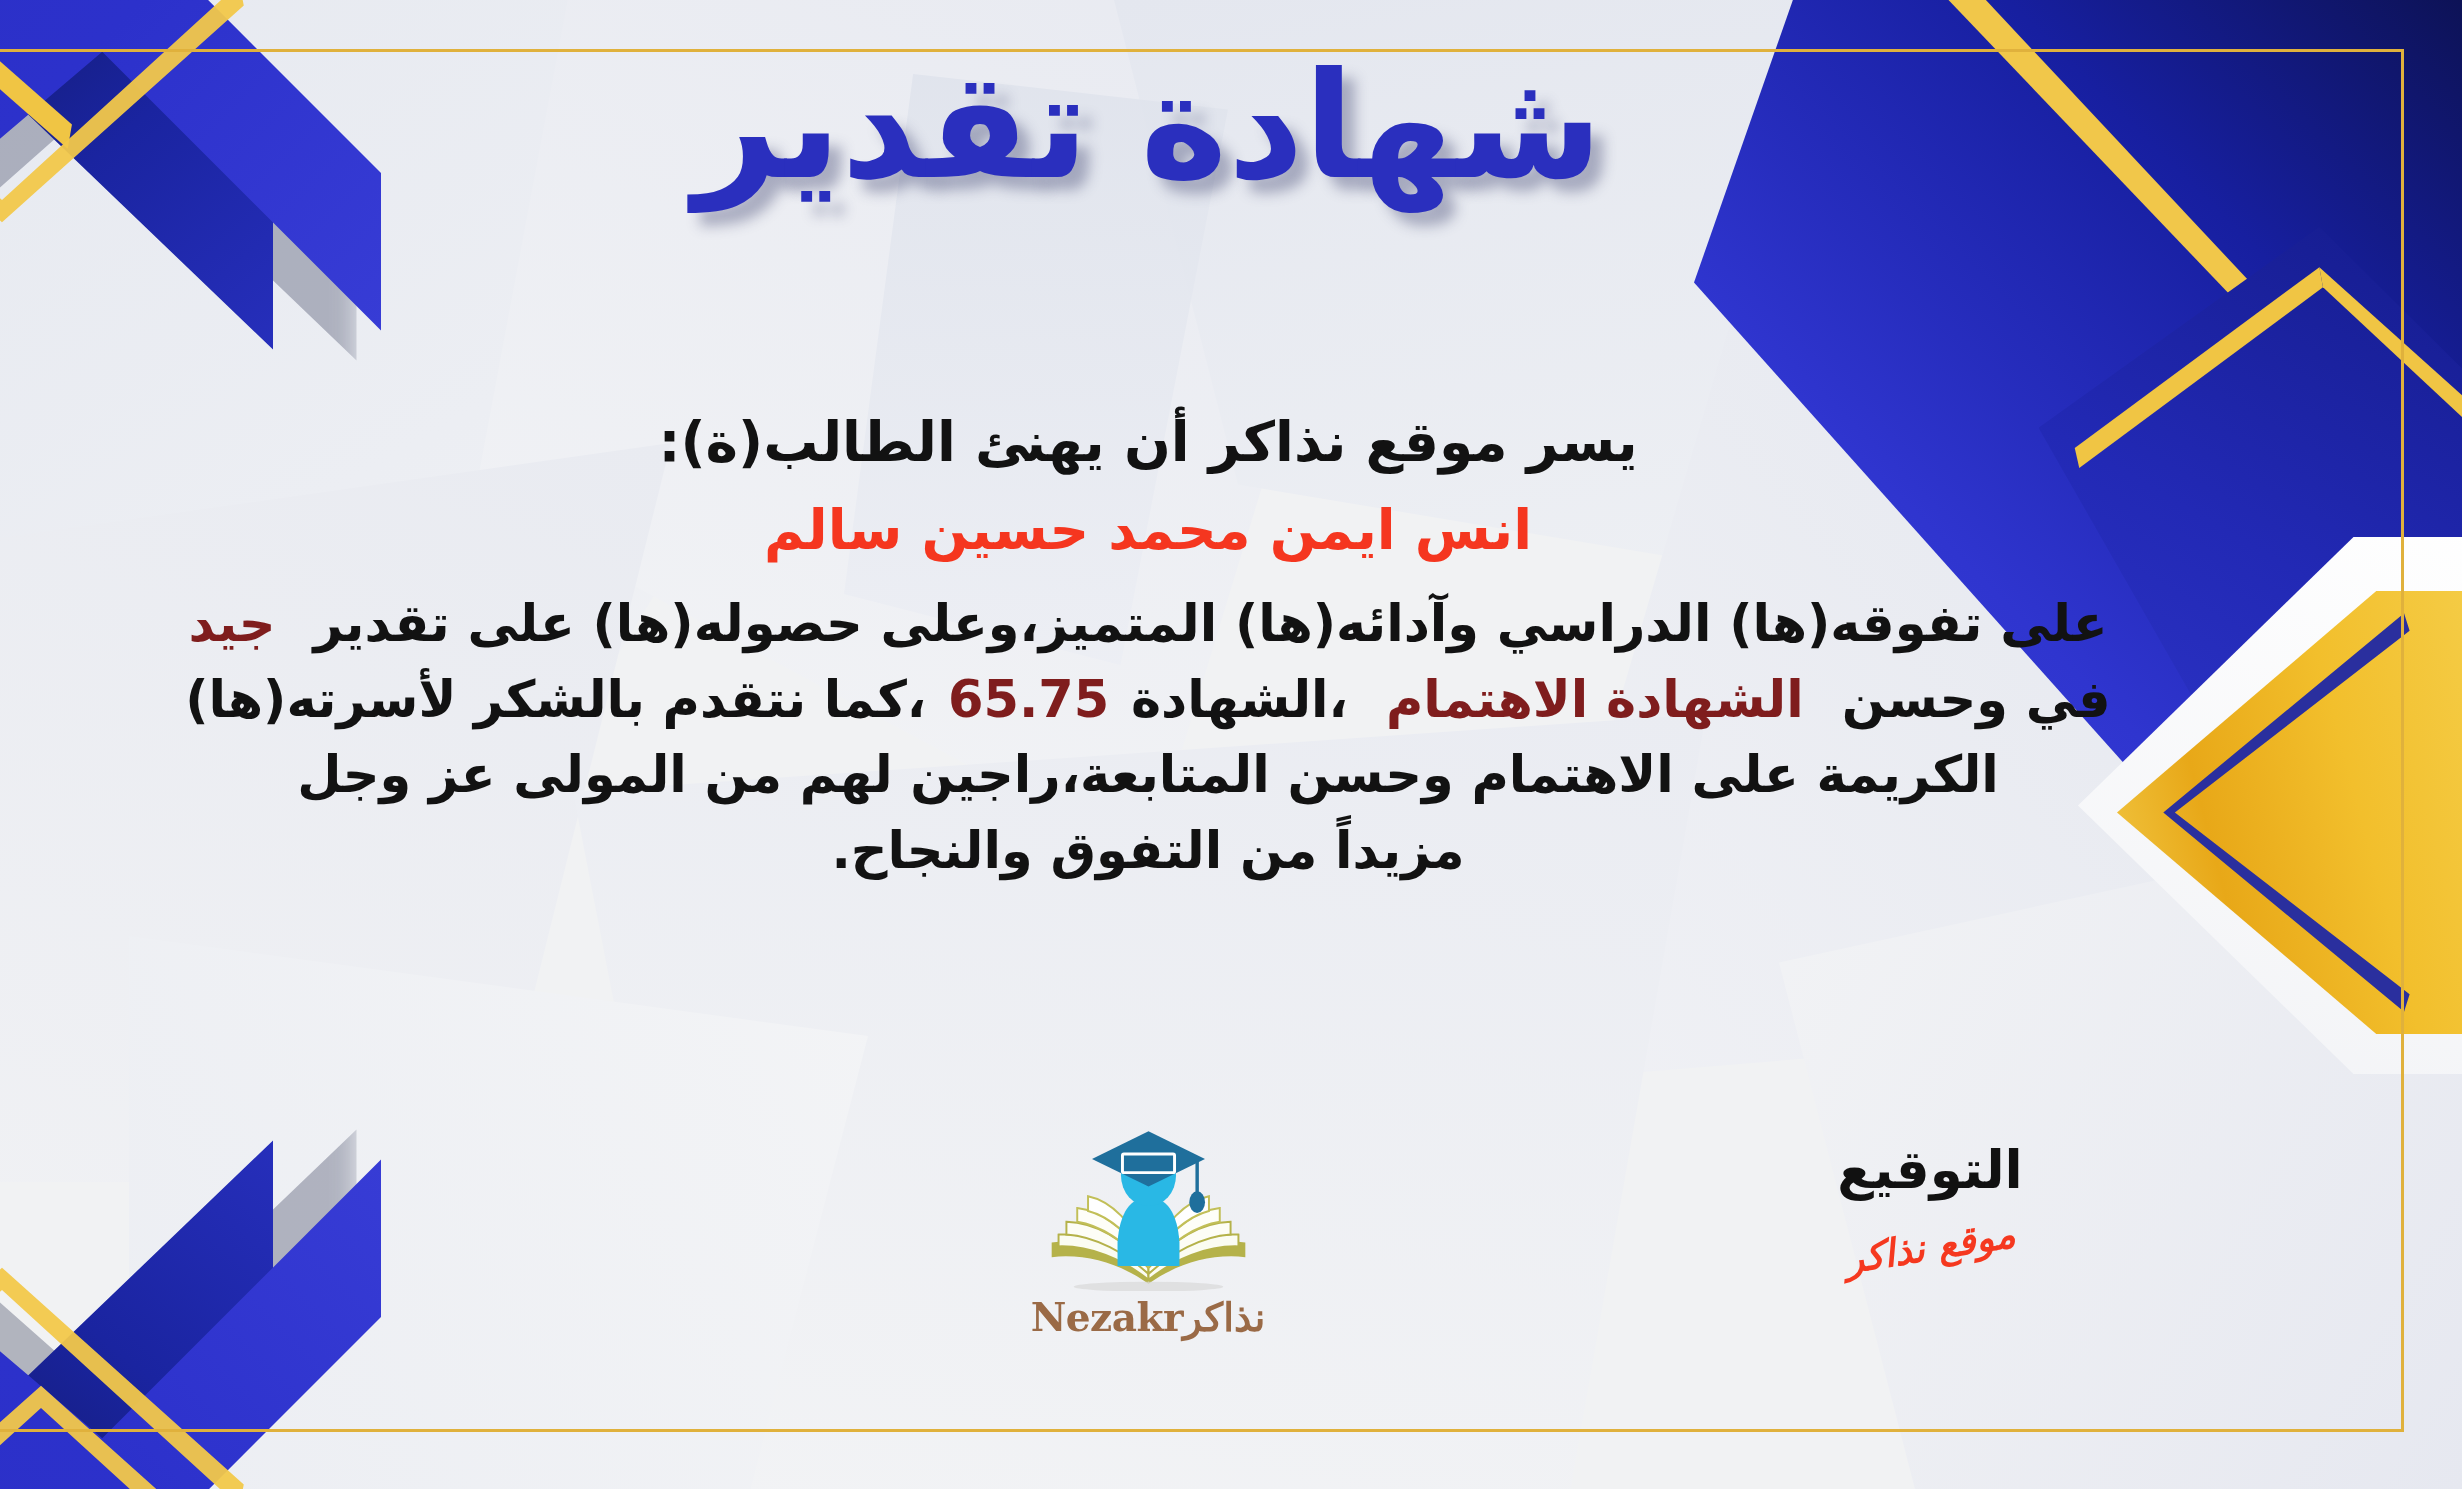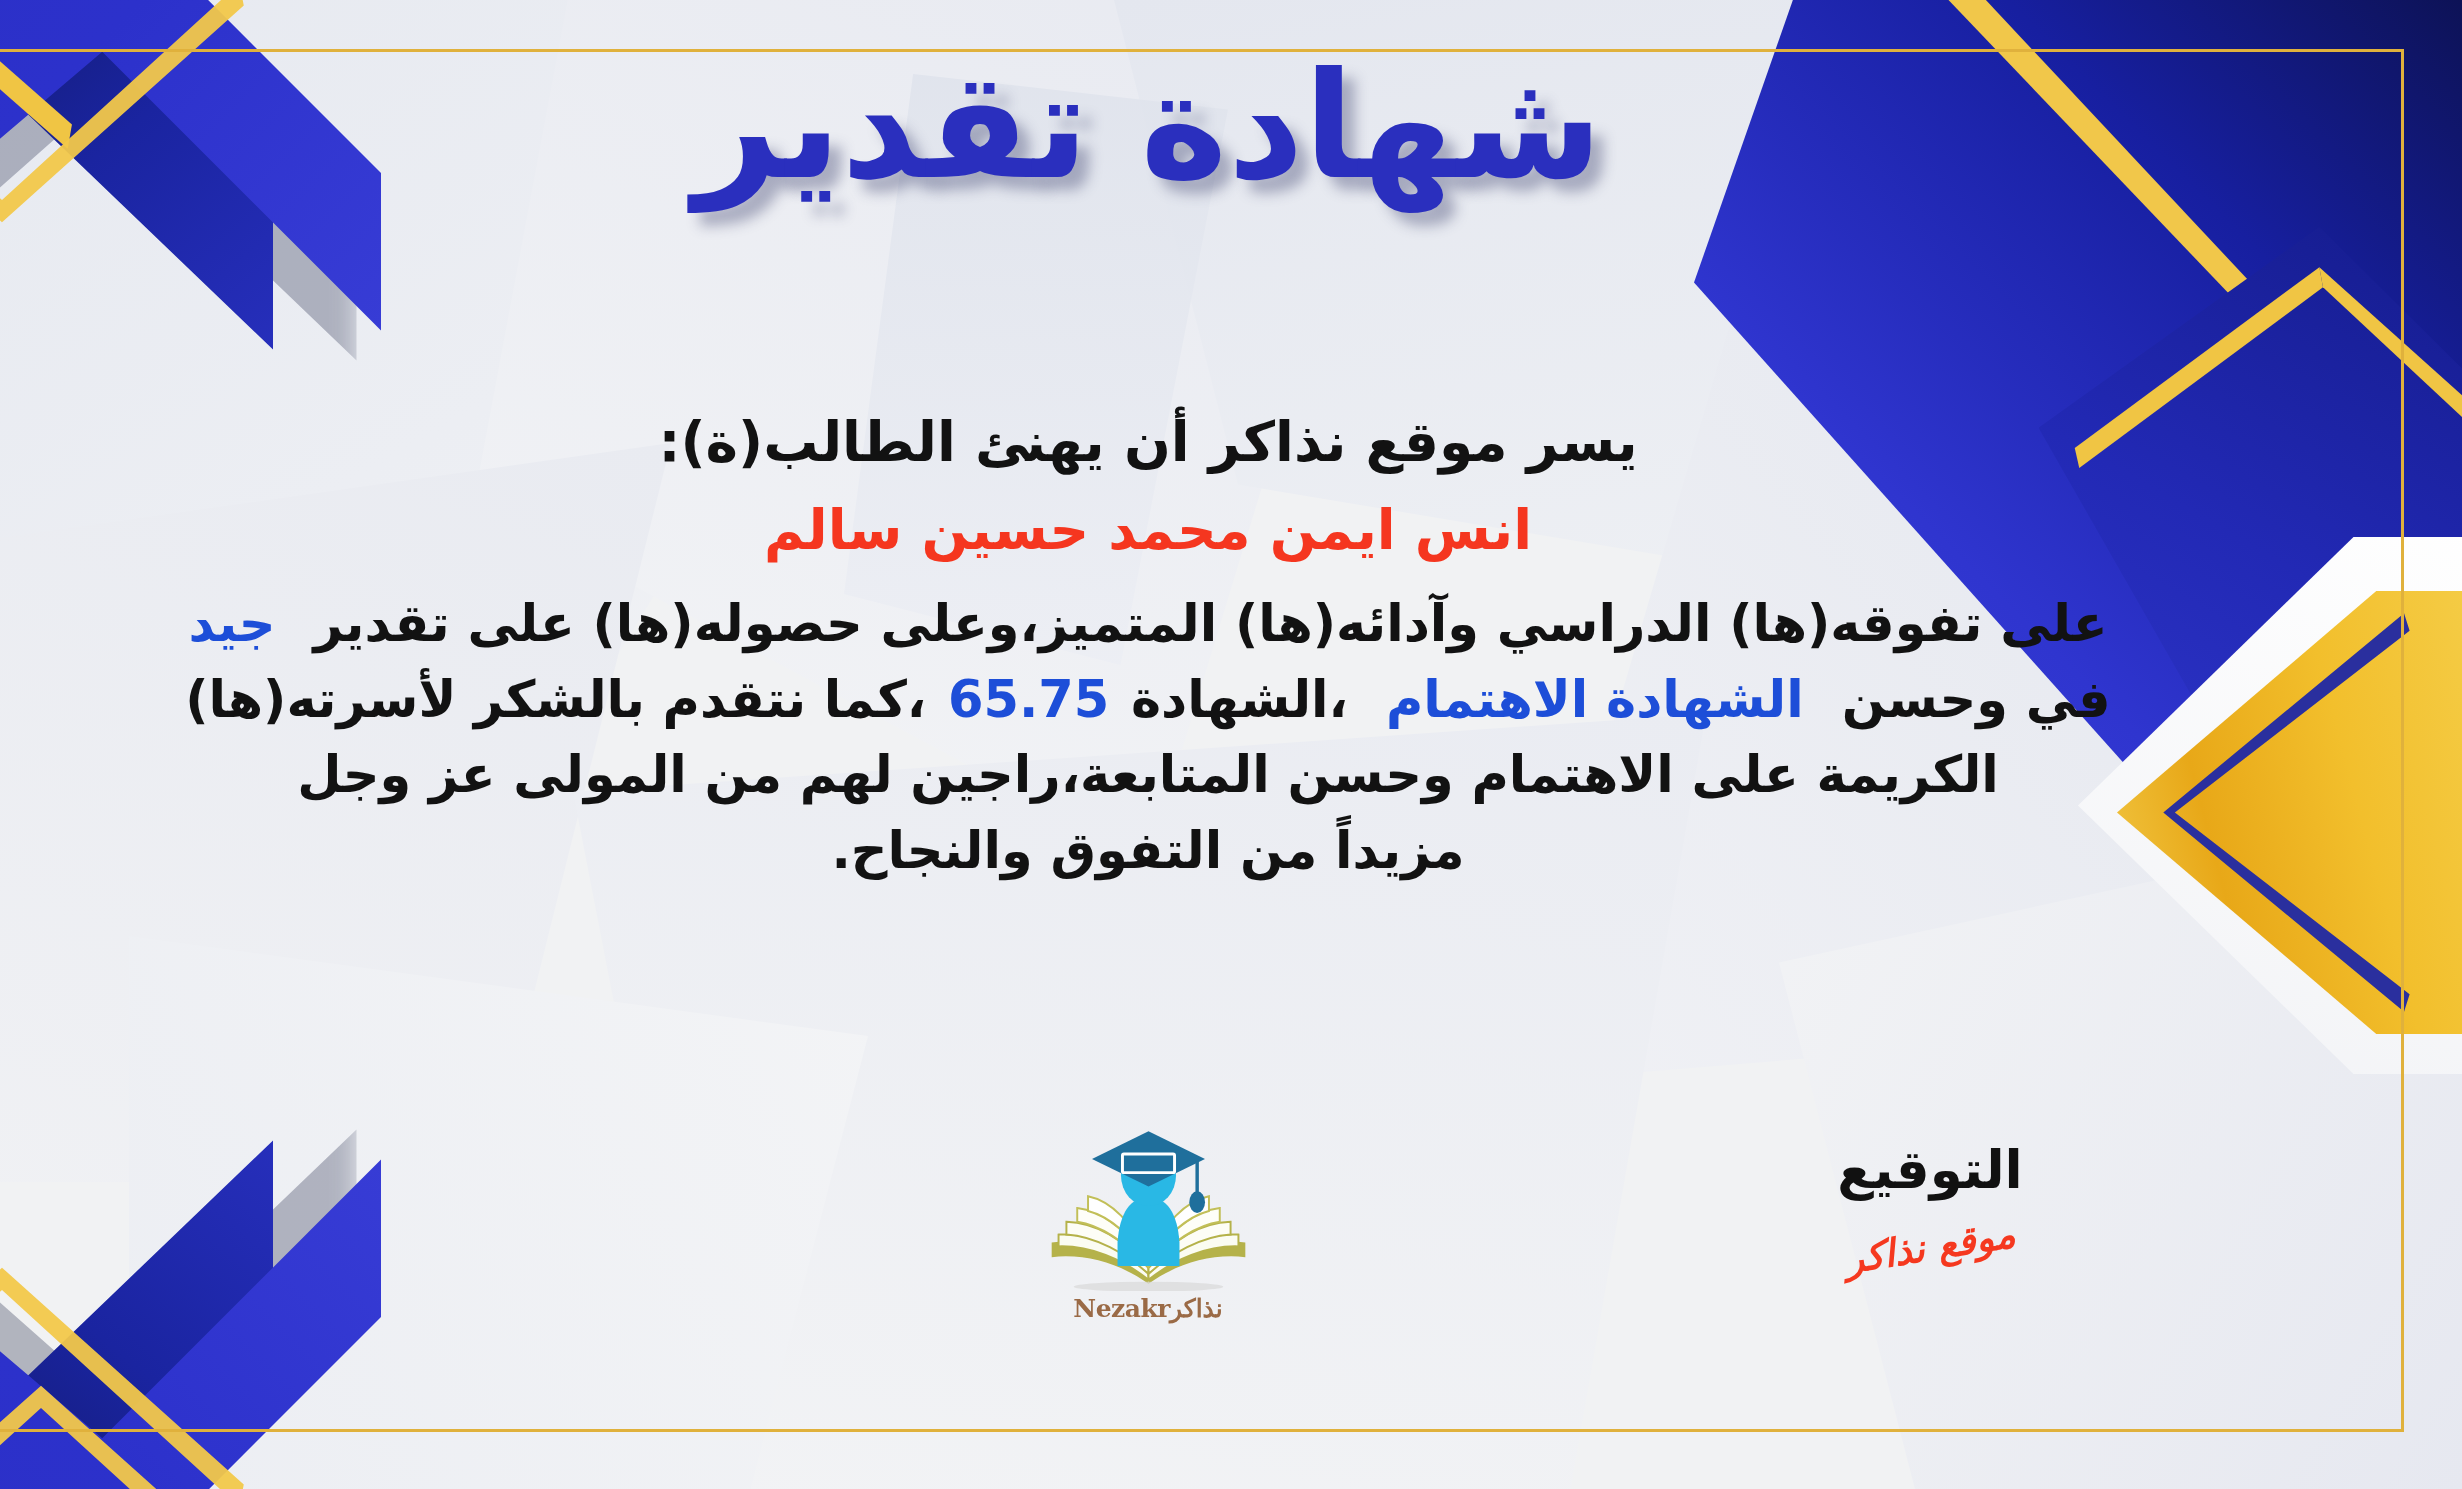"جيد" .para .hl { color: #1d4ed8 -> #7f1d1d }
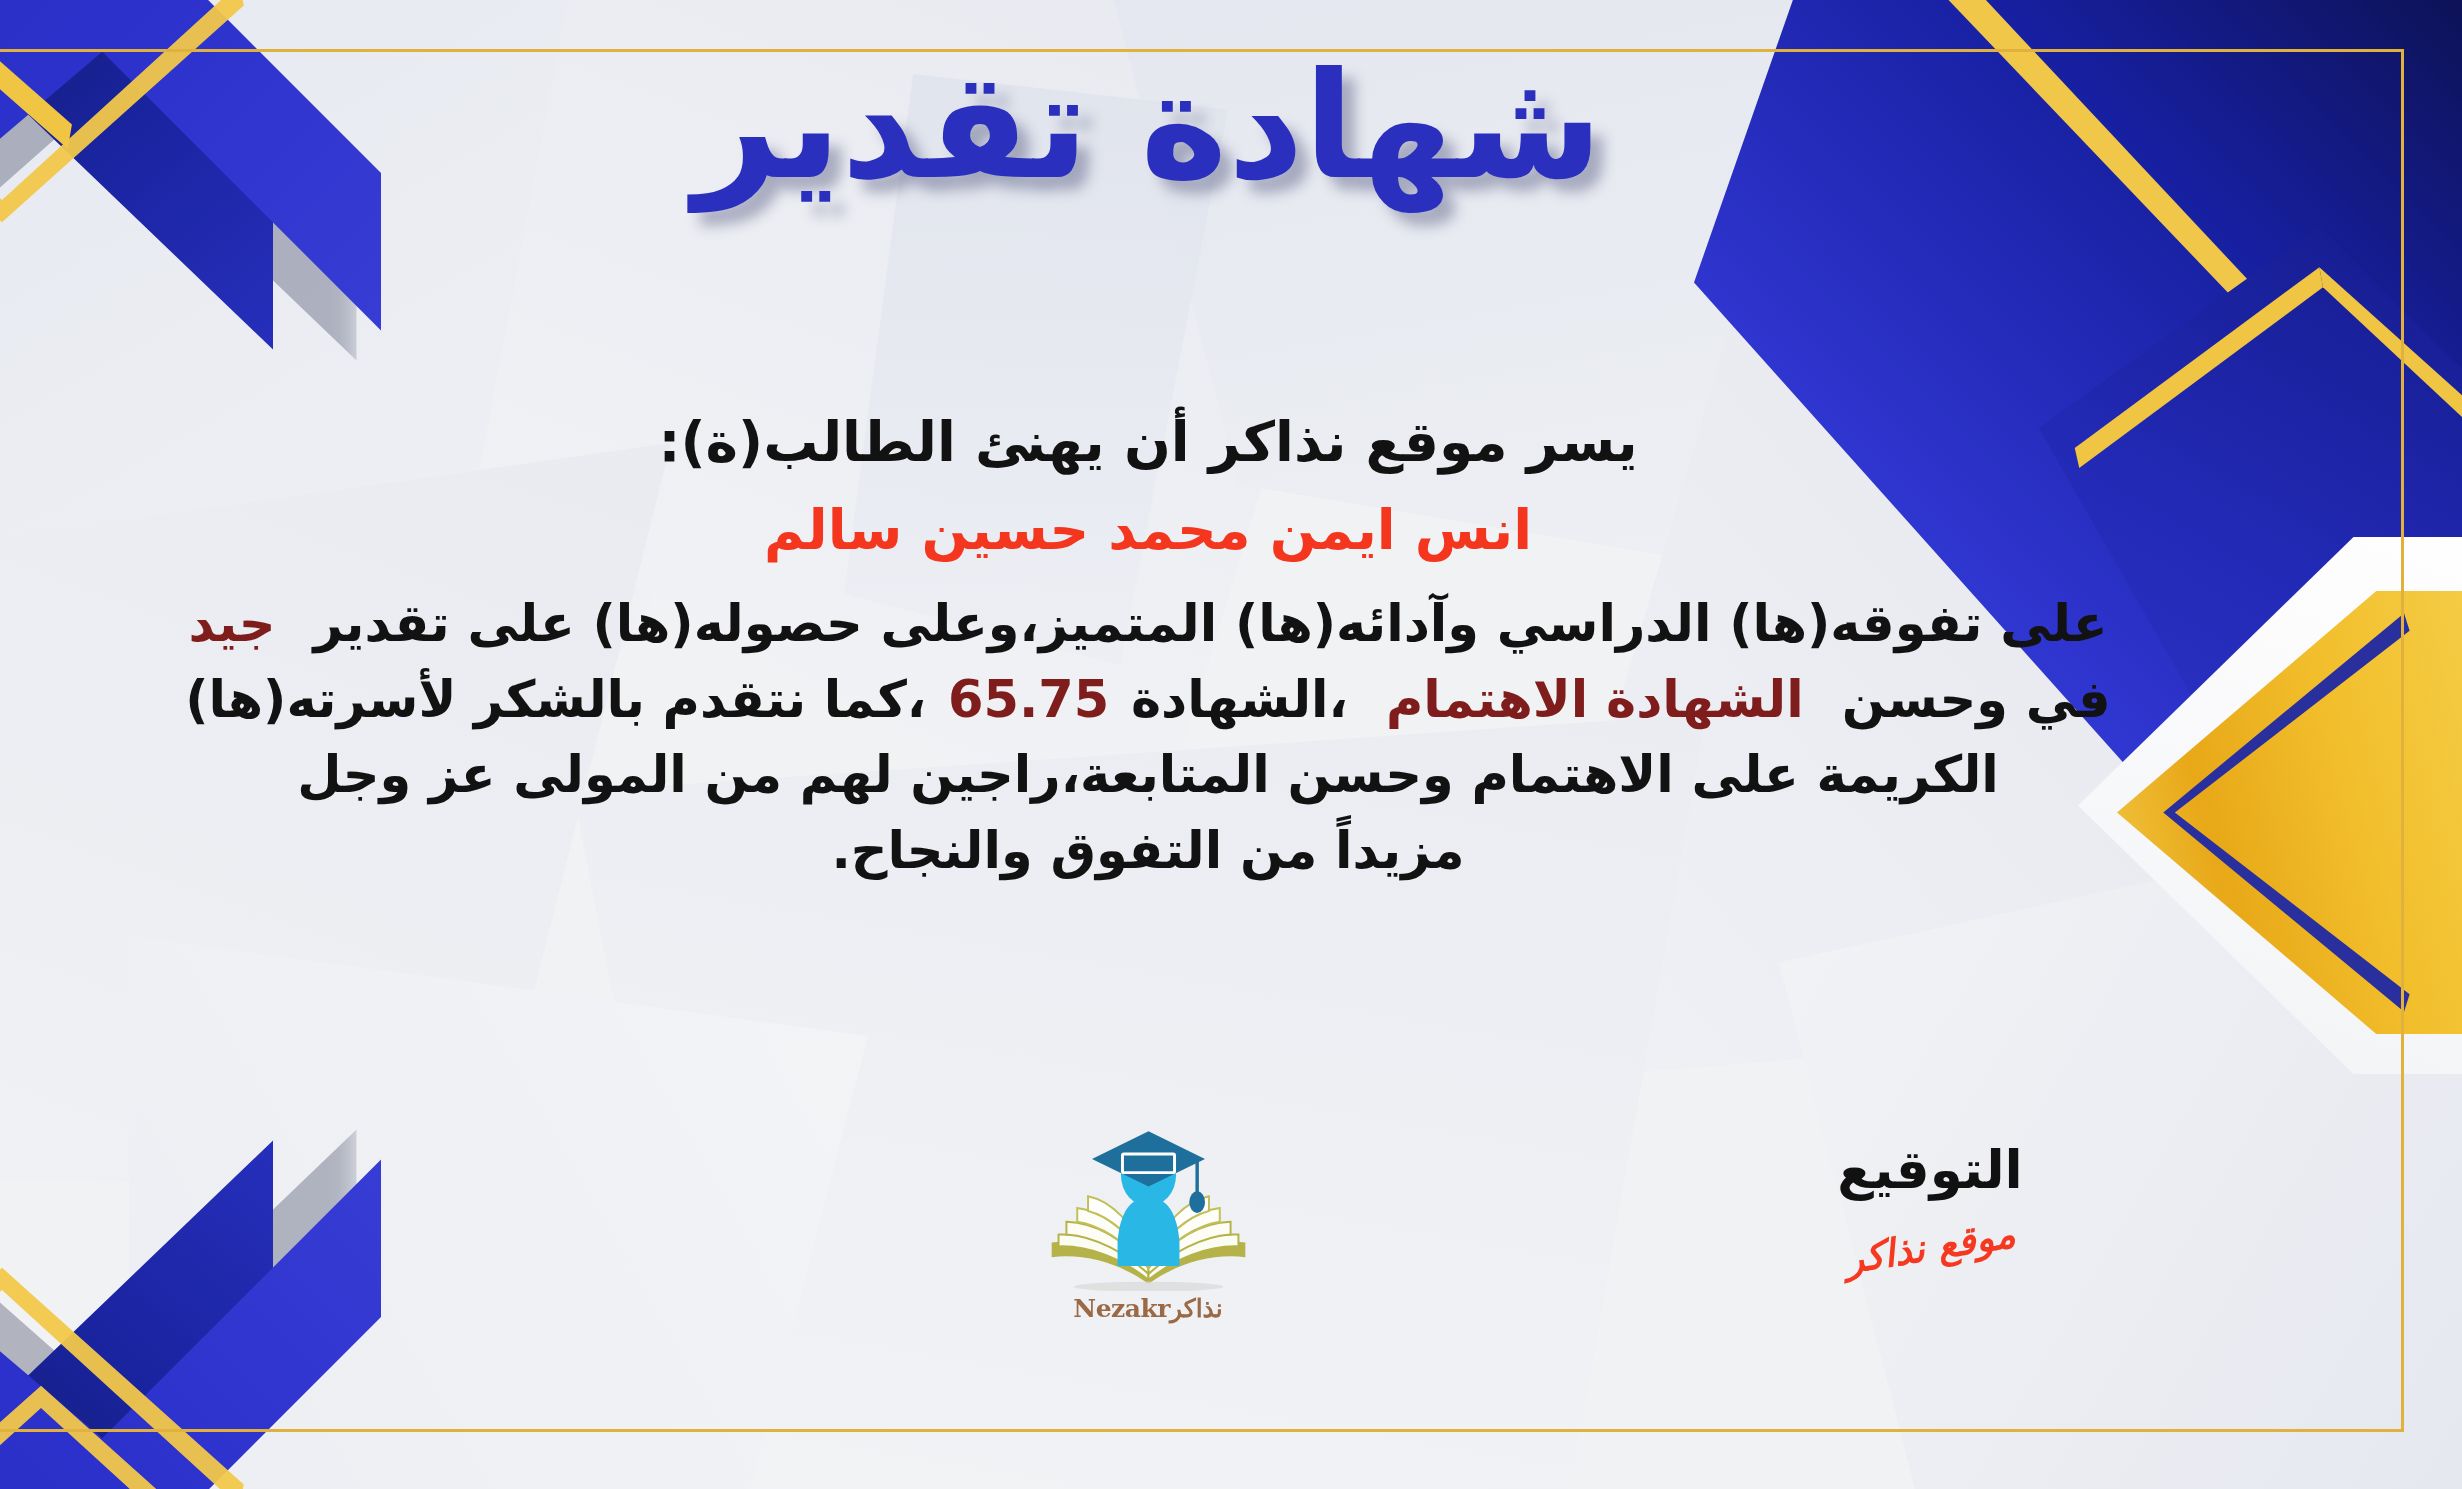"نذاكرNezakr" .logo-text { font-size: 25px -> 39px }
